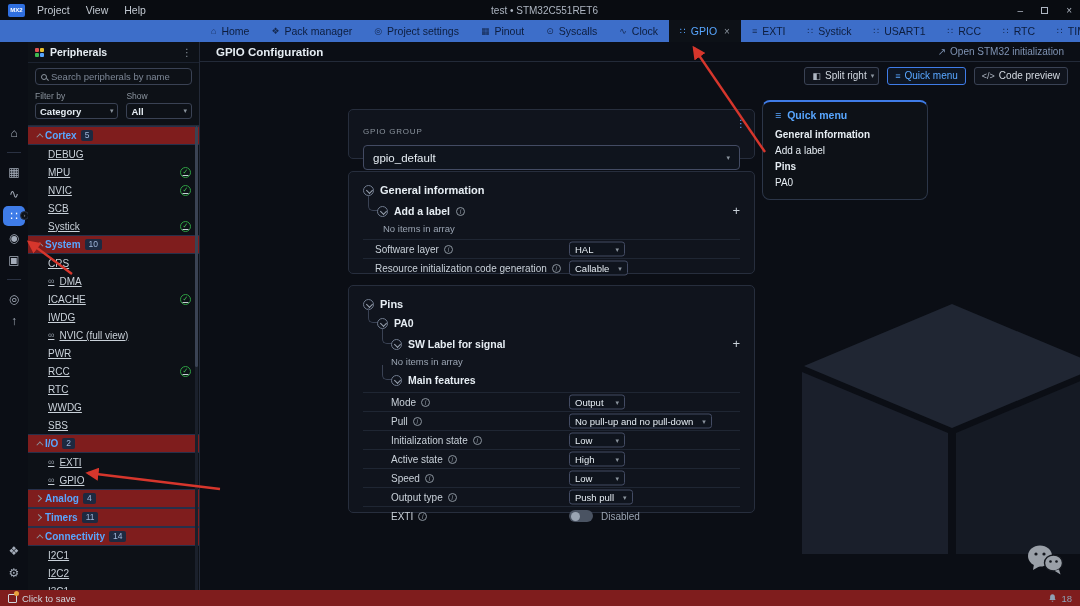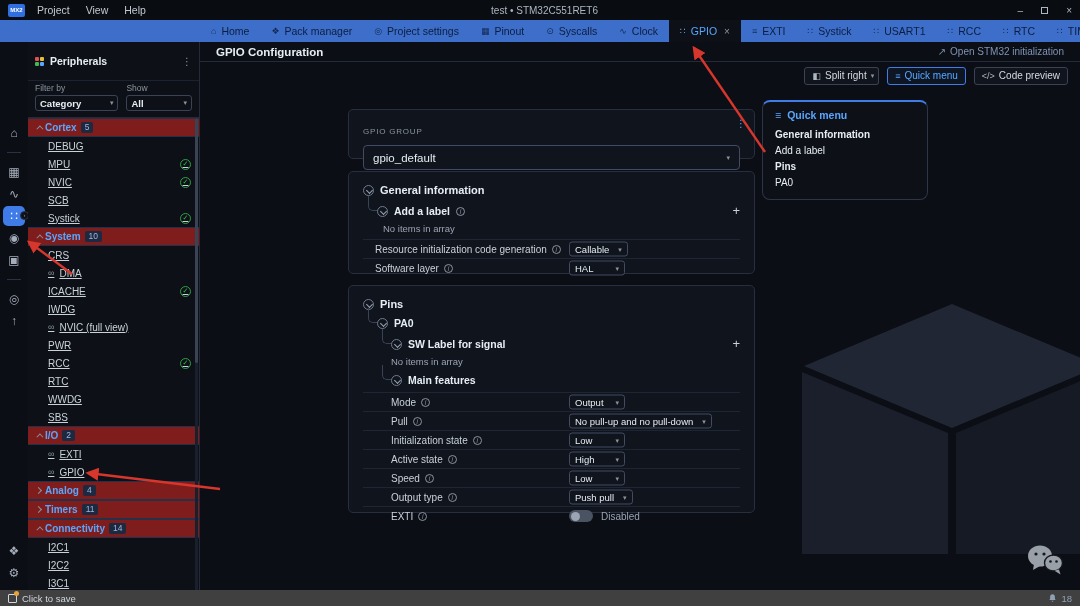"Peripherals" .sp-head { height: 39px -> 21px }
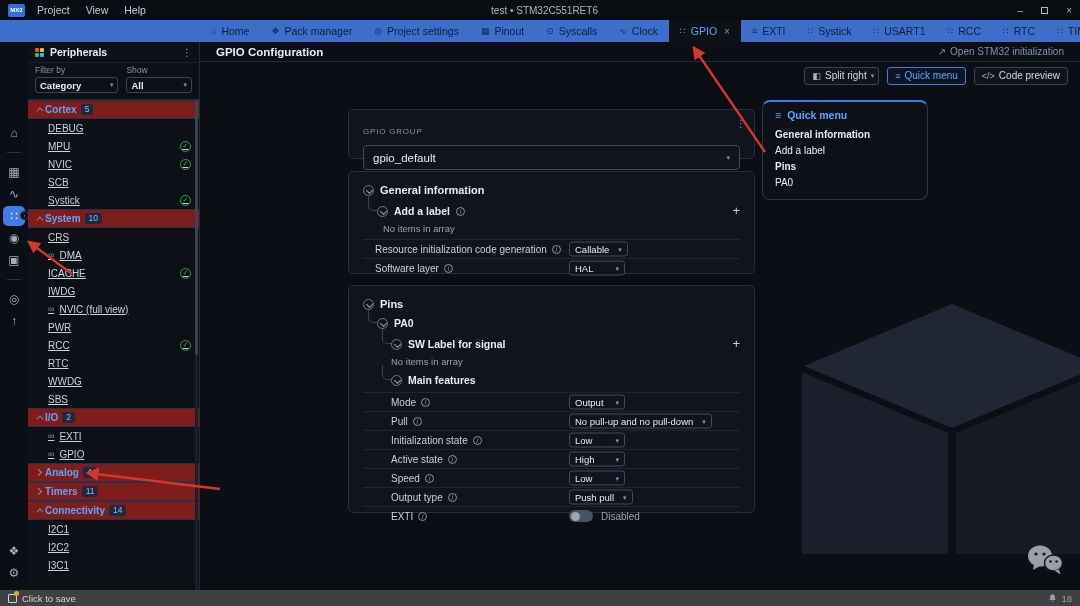"Search peripherals by name" div.searchbox { html: none -> <div> <span></span> <input> </div> }
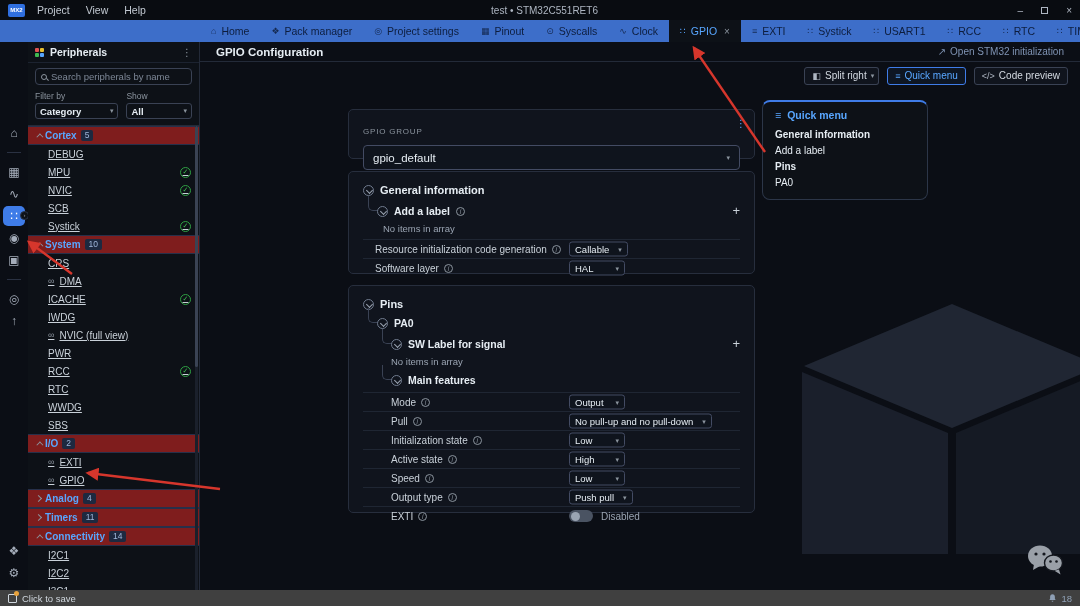"Resource initialization code generation" div.frow { order: before "Software layer" -> after "Software layer" }
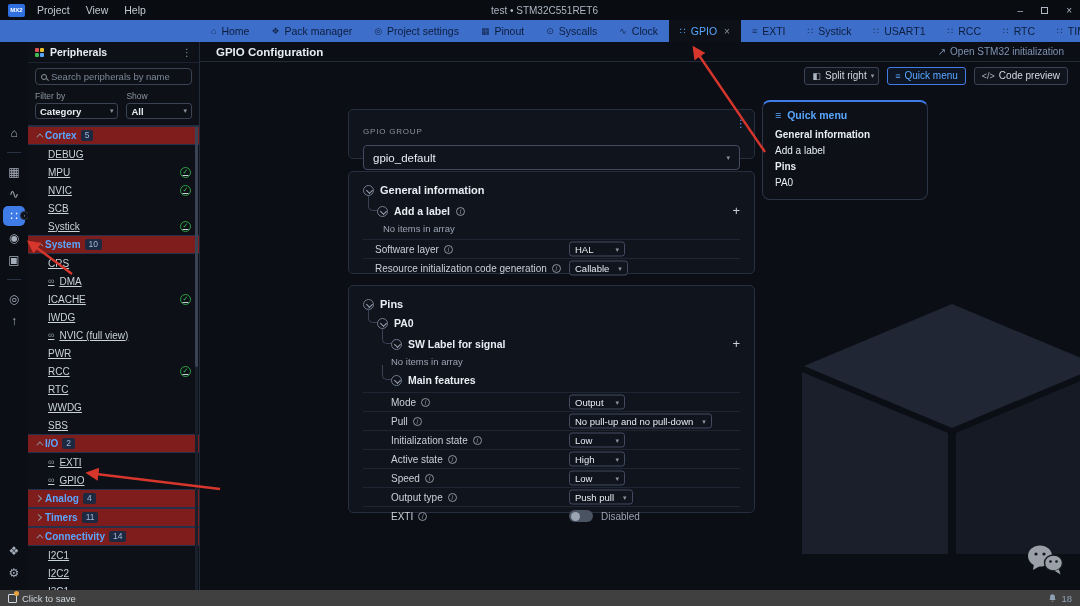"Click to save" .statusbar { background: #404040 -> #7f1d1d }
